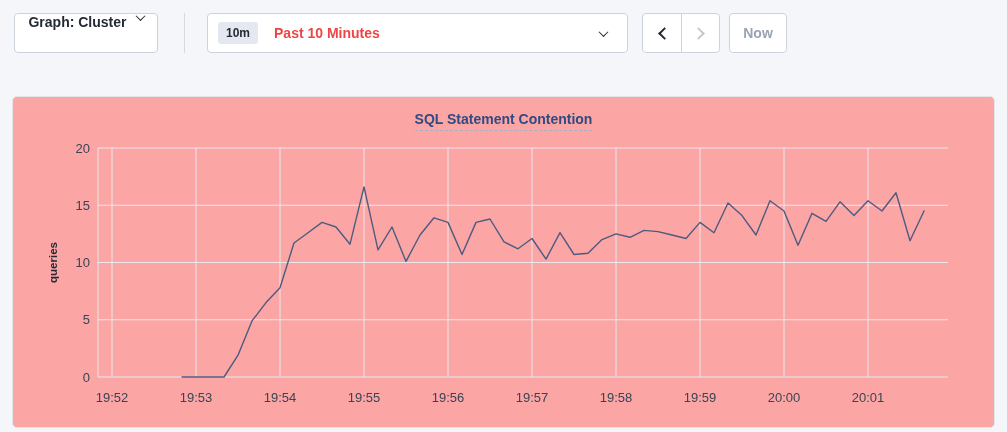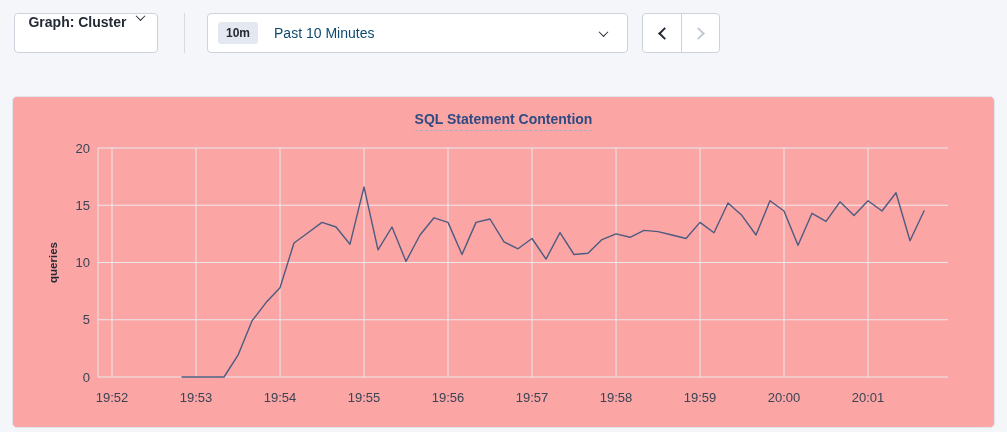"Past 10 Minutes" .time-label { color: #0c4a6e -> #ef4444; font-weight: 400 -> 700 }
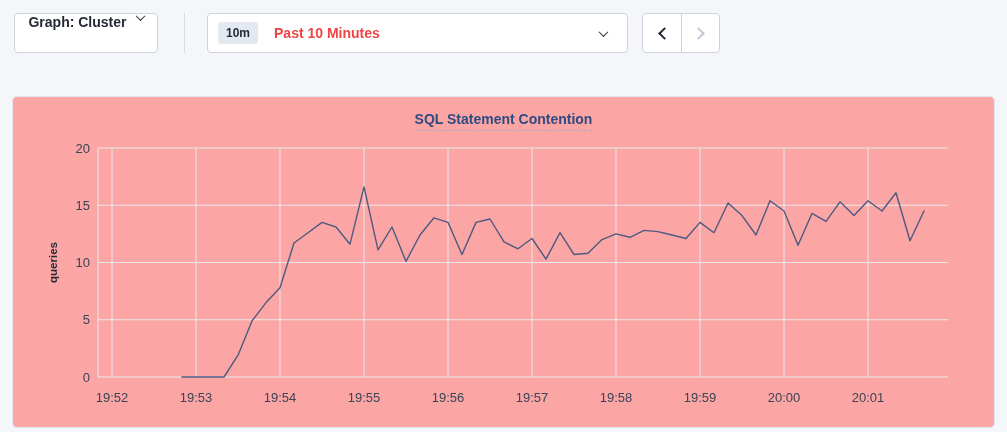"Now" div.now-button { html: none -> <div>Now</div> }
